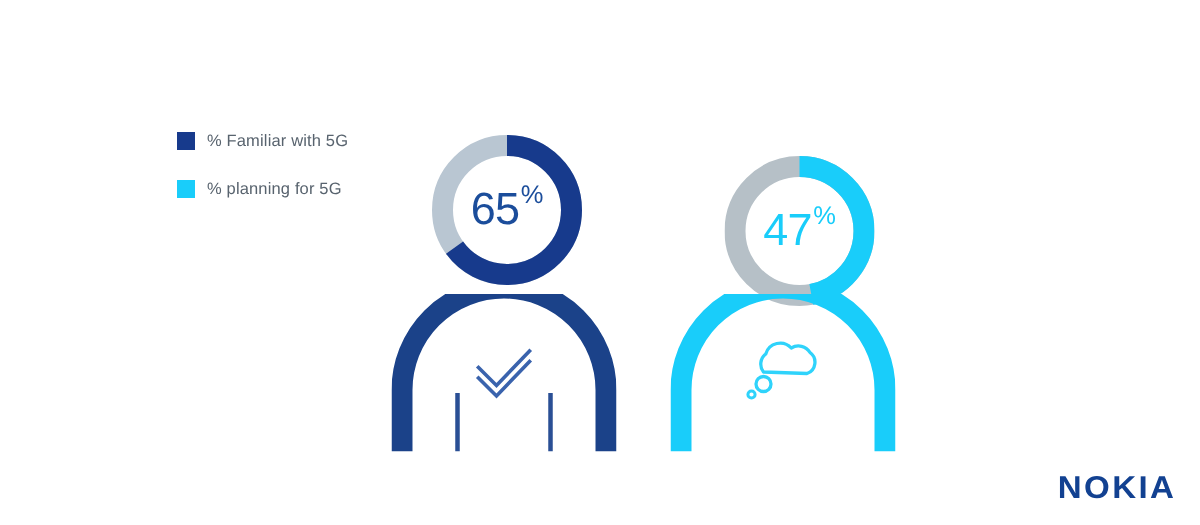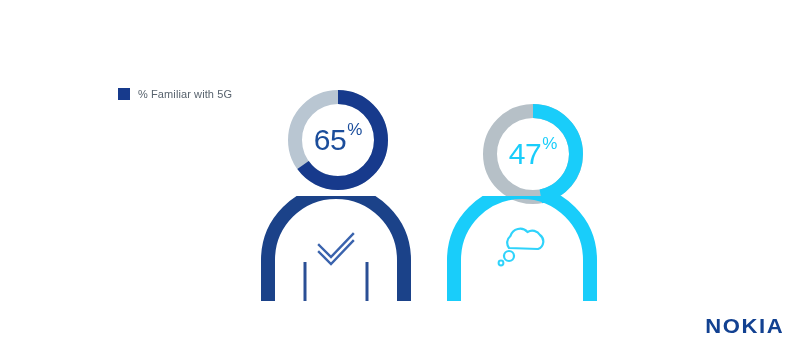"% planning for 5G" div.legend-row { html: none -> <div> <span></span> <span>% planning for 5G</span> </div> }
